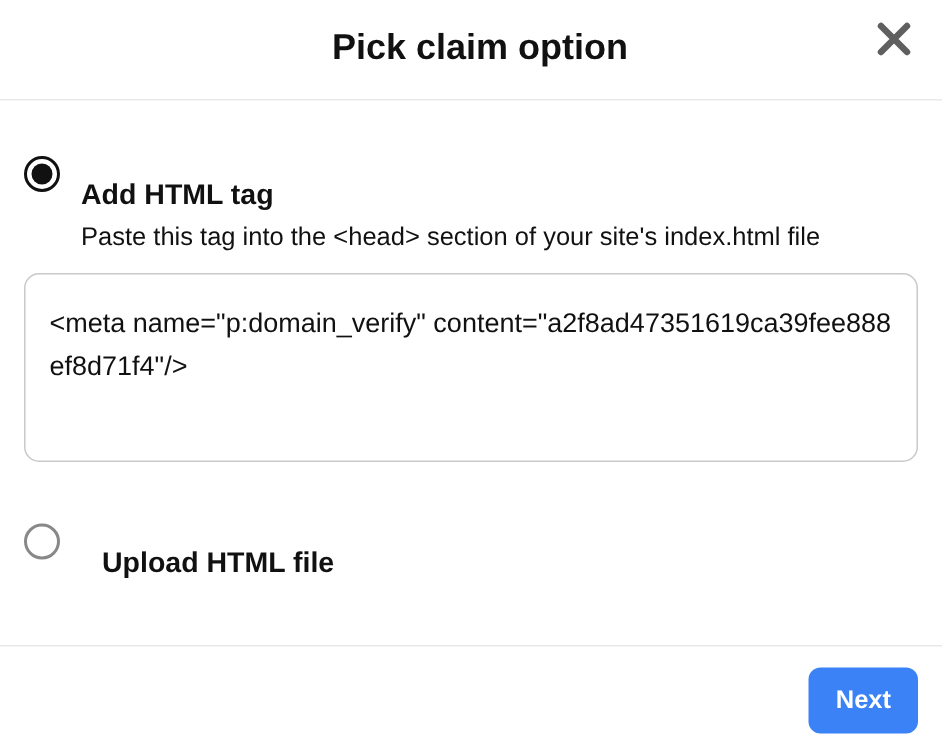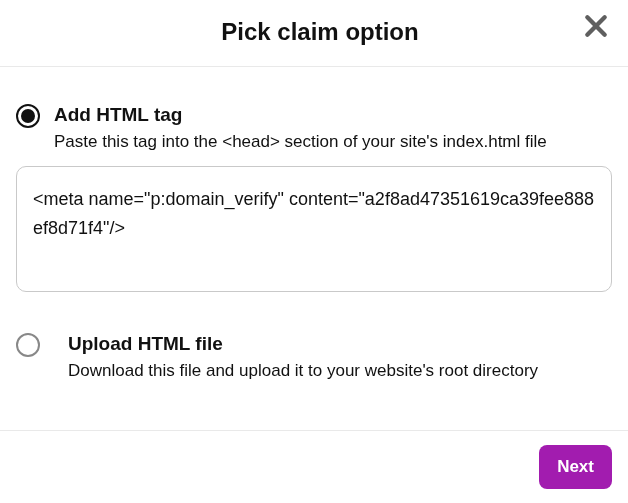"Add HTML tag" .option-body { margin-top: none -> 16px }
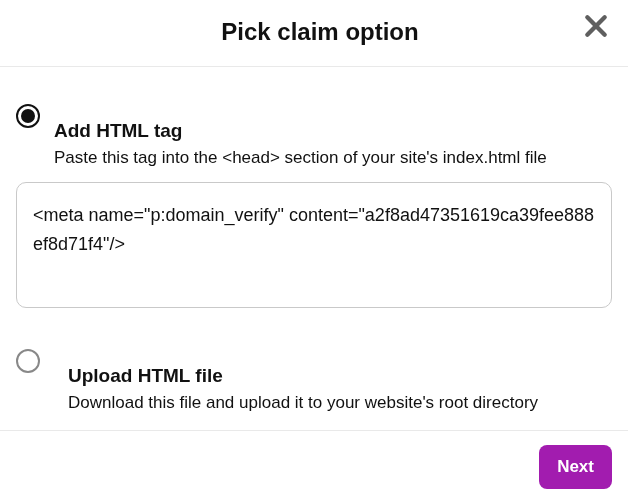"Download this file and upload" div.option-desc { html: <div>Download this file and upload it to your website's root directory</div> -> none }
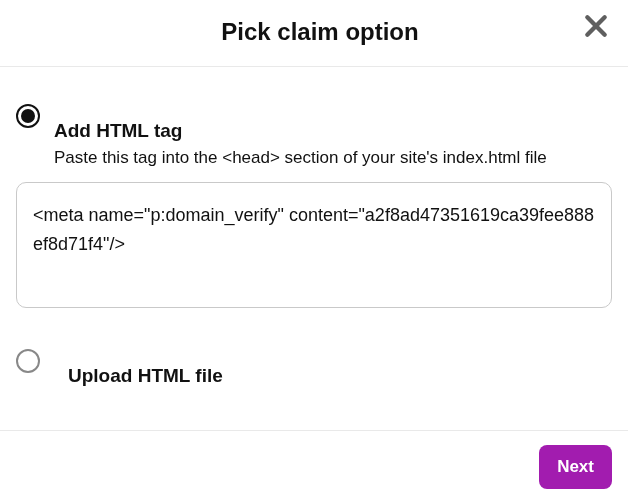"Next" .next-btn { background: #a21caf -> #3b82f6 }
